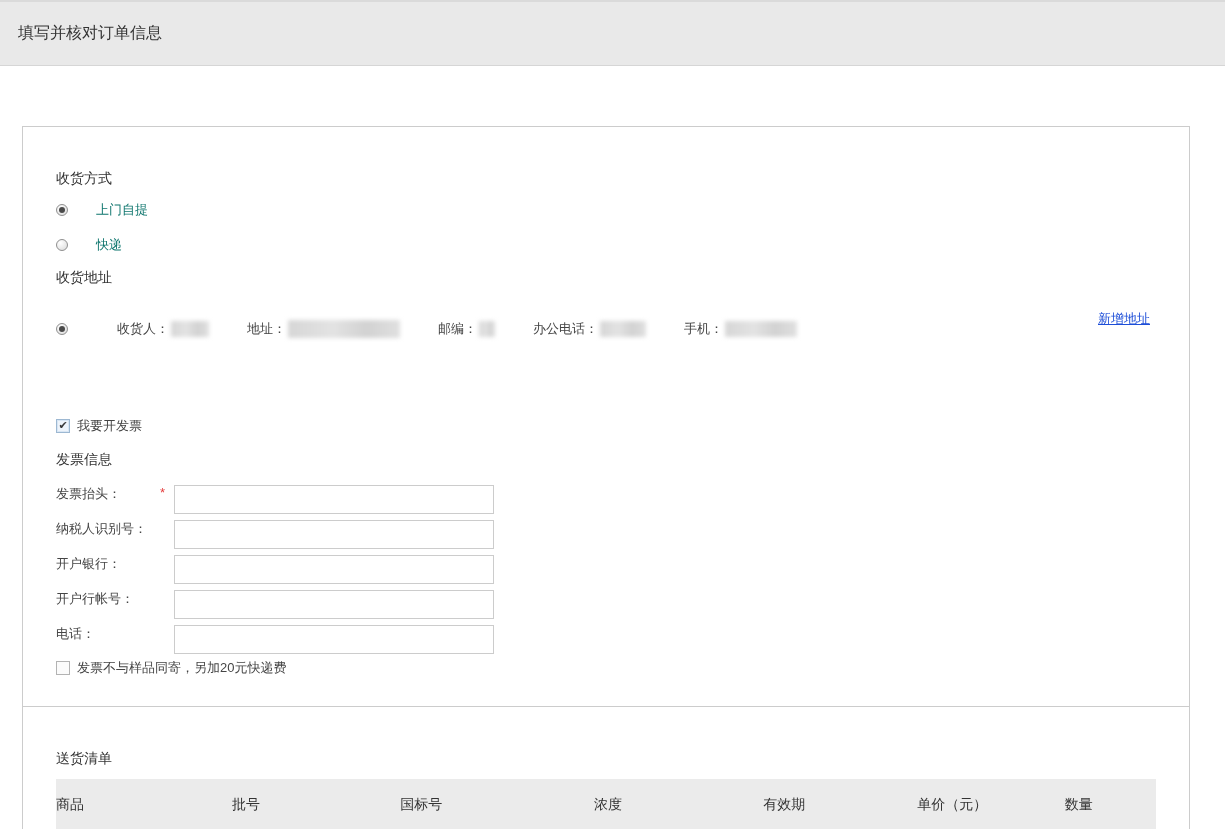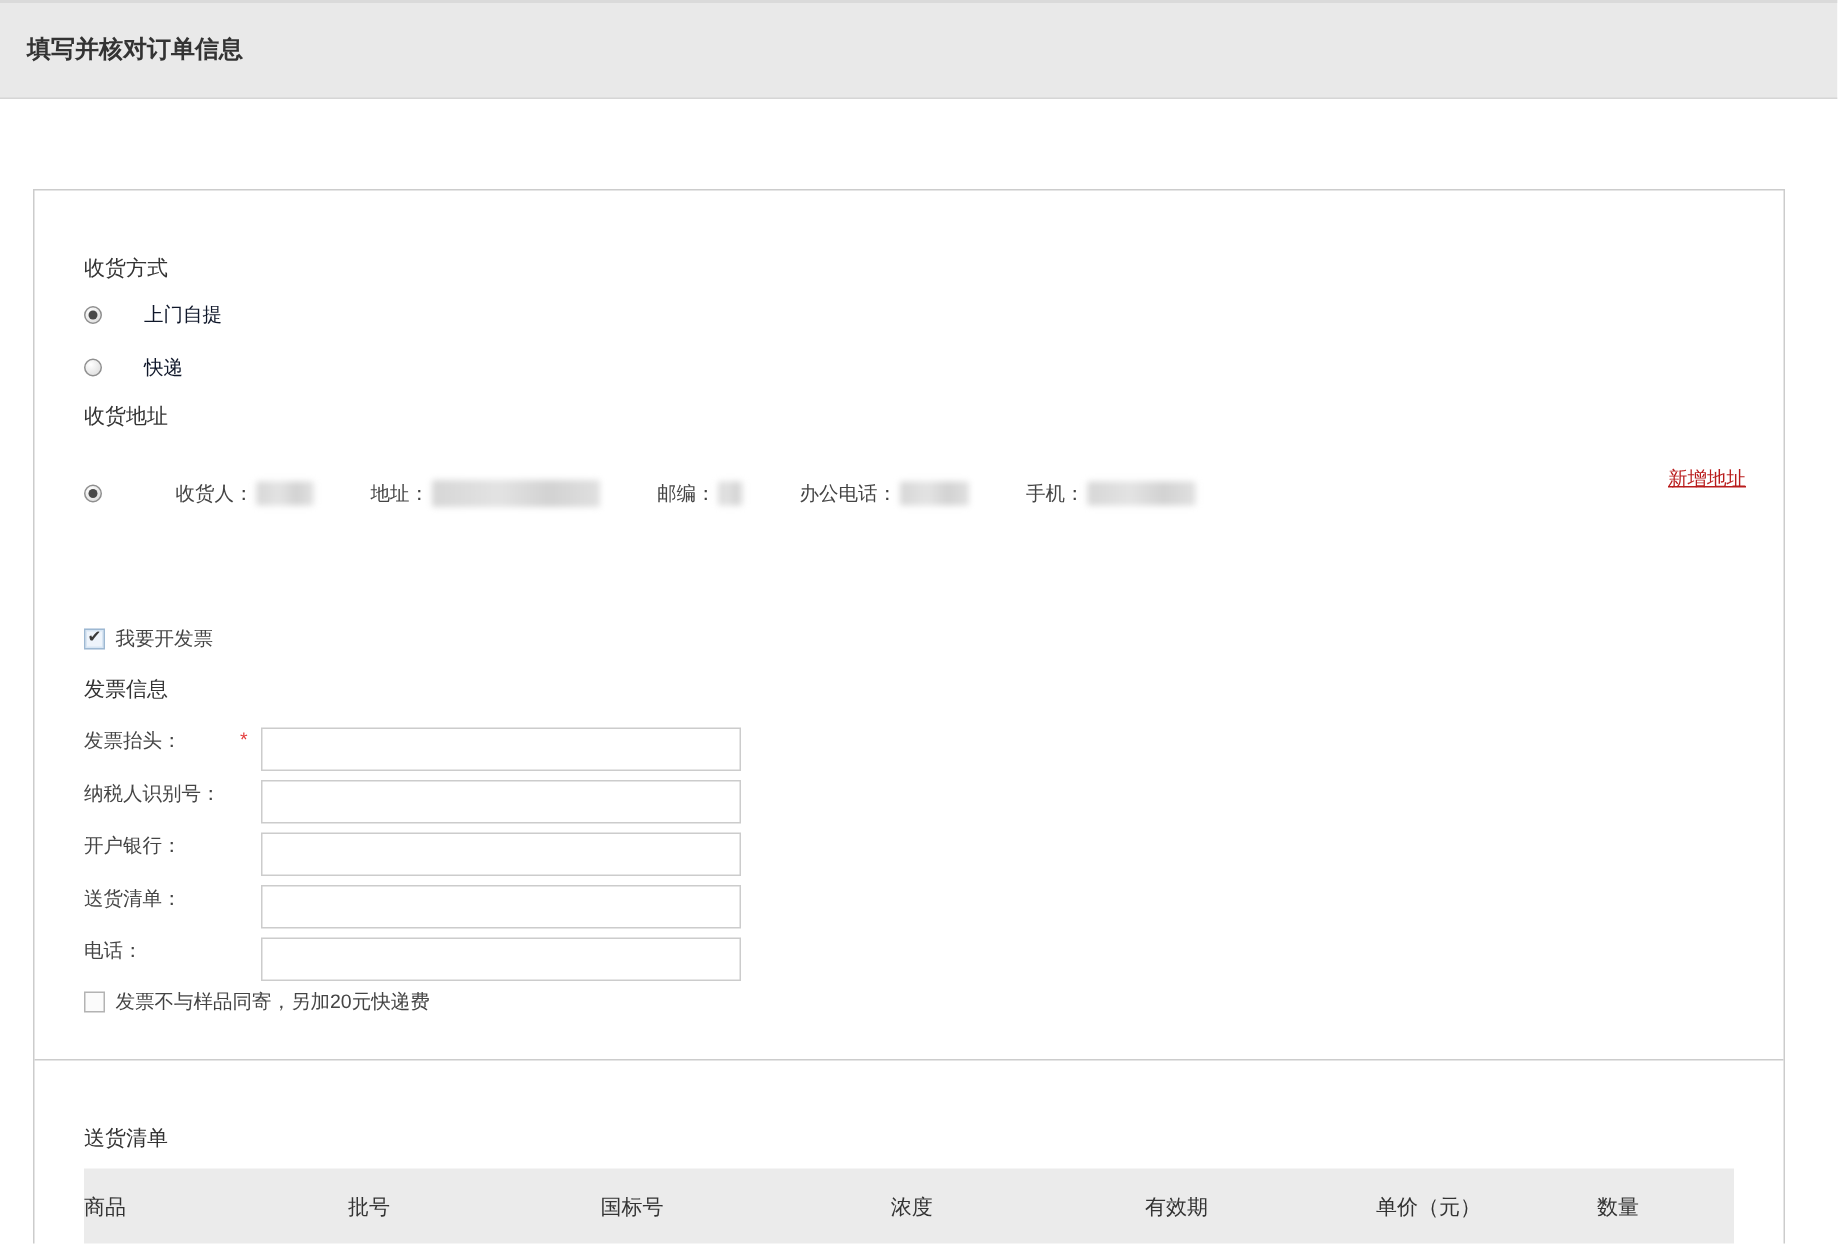"填写并核对订单信息" .topbar h1 { font-weight: bold -> normal }
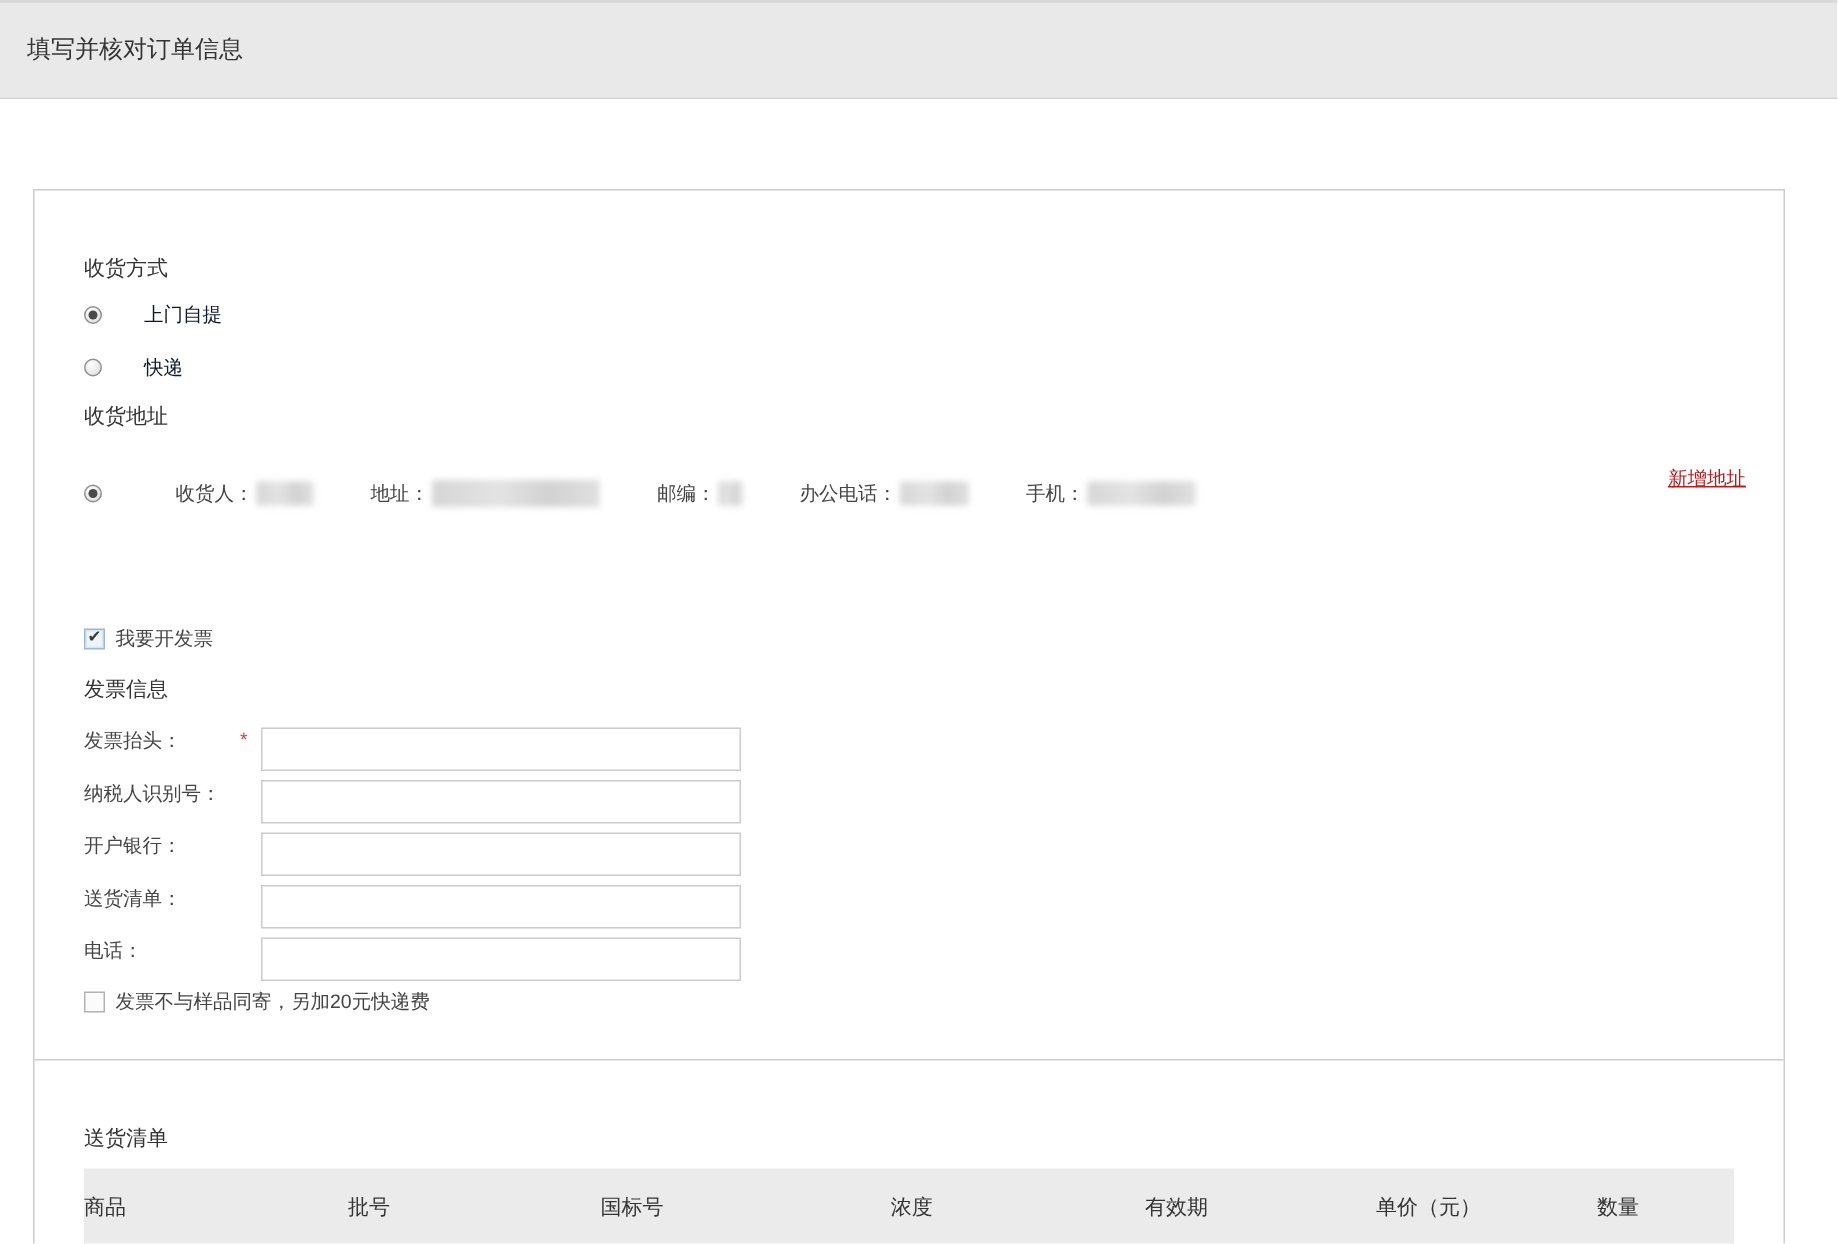"上门自提" .option-row { color: #0f172a -> #0f766e }
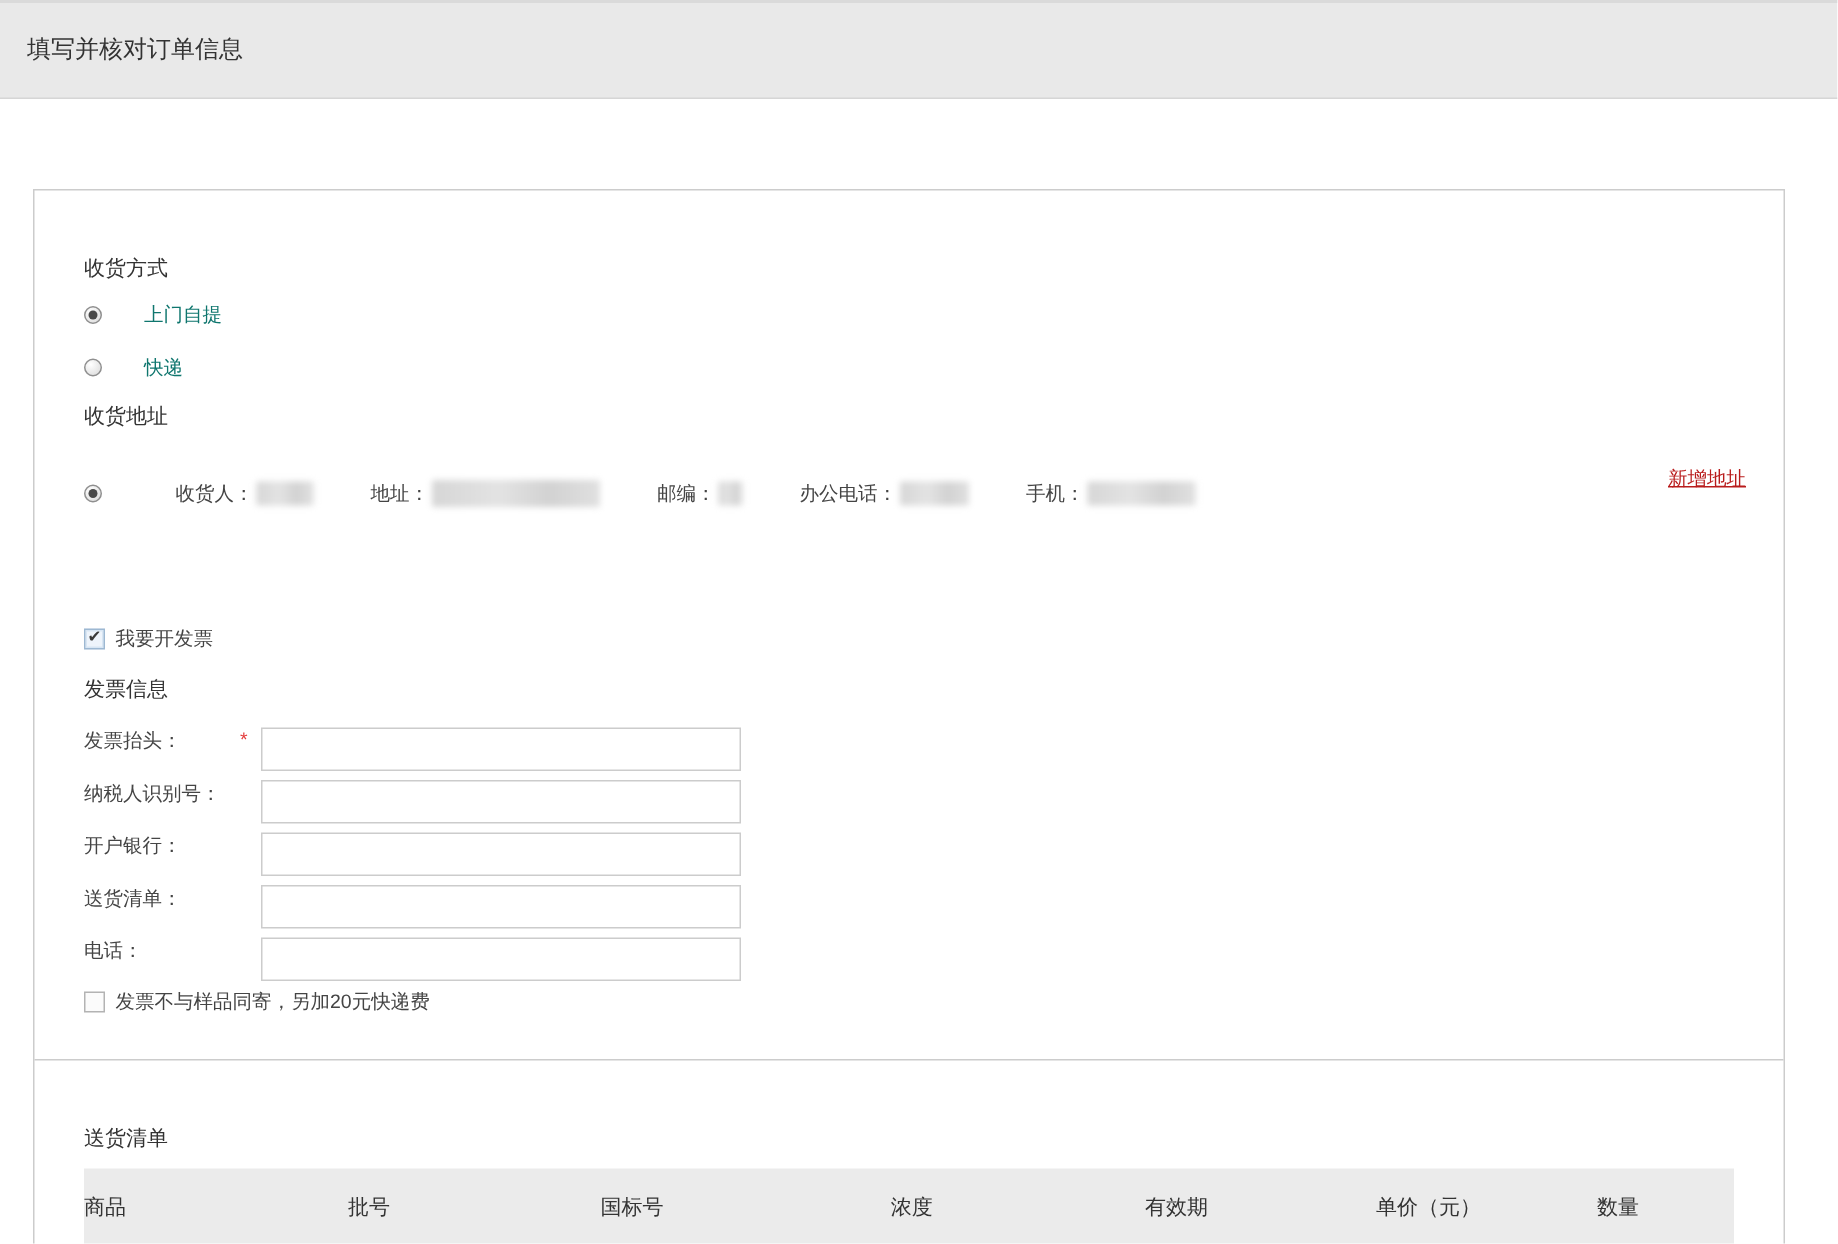"新增地址" .add-addr-link { color: #b91c1c -> #1d4ed8; right: 25px -> 39px }
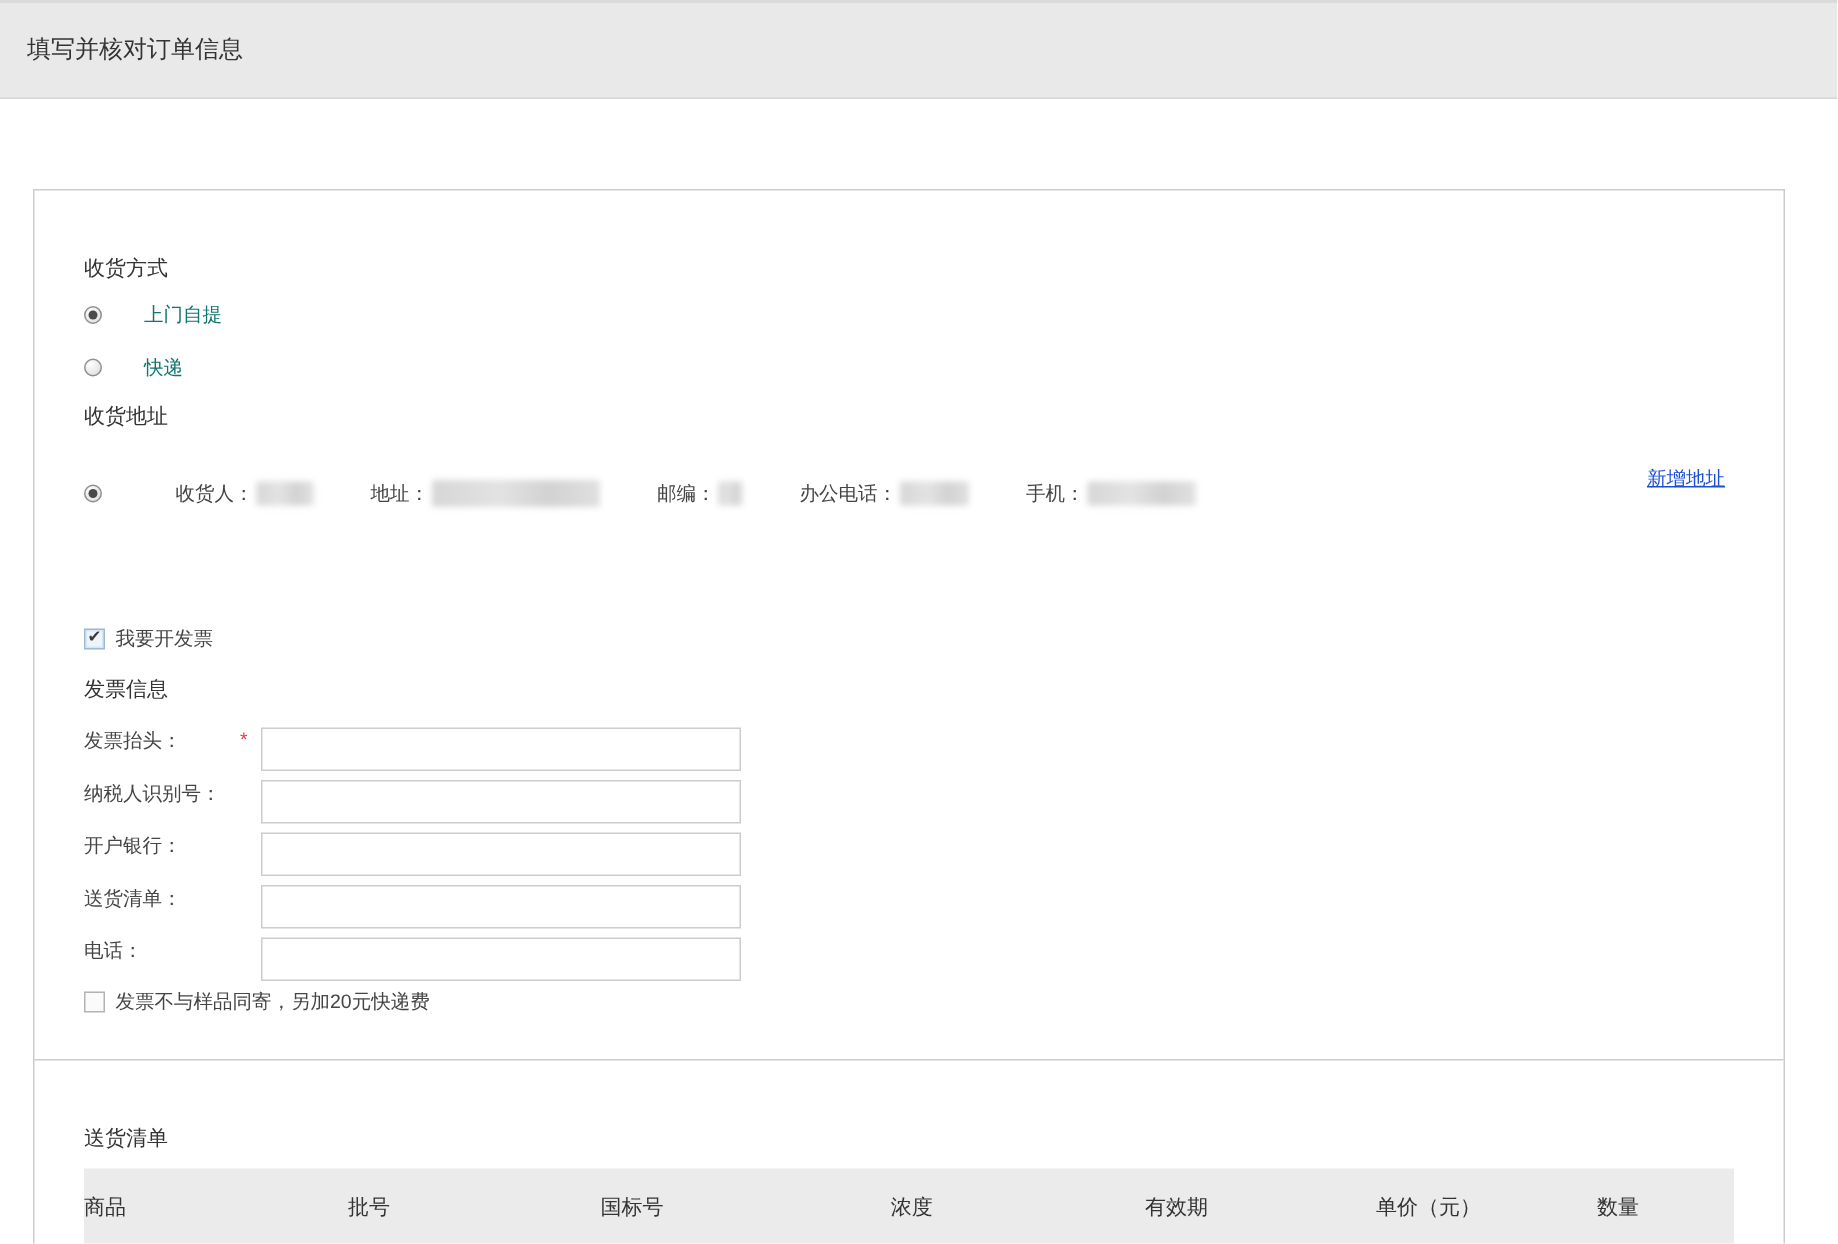"送货清单：" label { text: 送货清单 -> 开户行帐号 }
